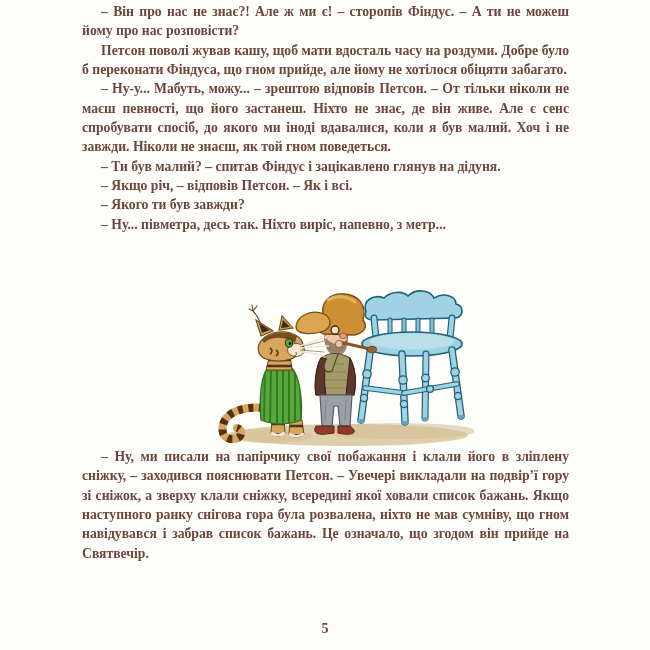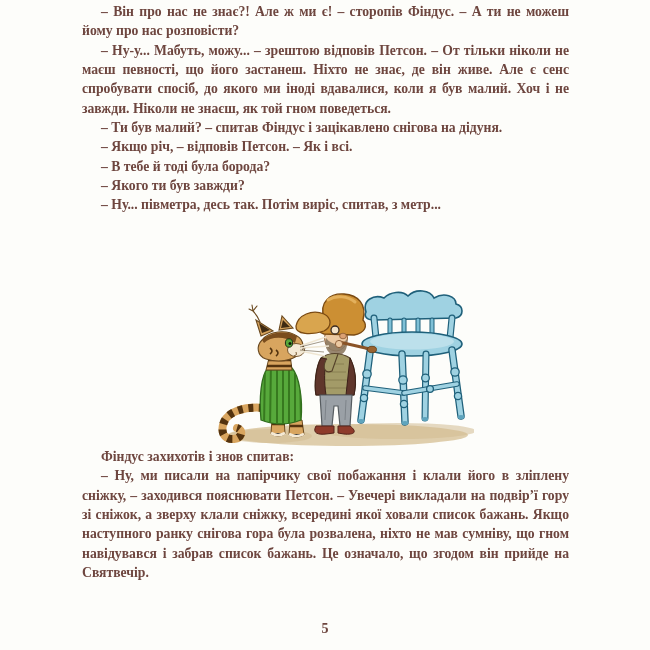"Петсон поволі жував кашу, щоб" p { html: none -> <p>Петсон поволі жував кашу, щоб мати вдосталь часу на роздуми. Добре було б переконати Фіндуса, що гном прийде, але йому не хотілося обіцяти забагато.</p> }
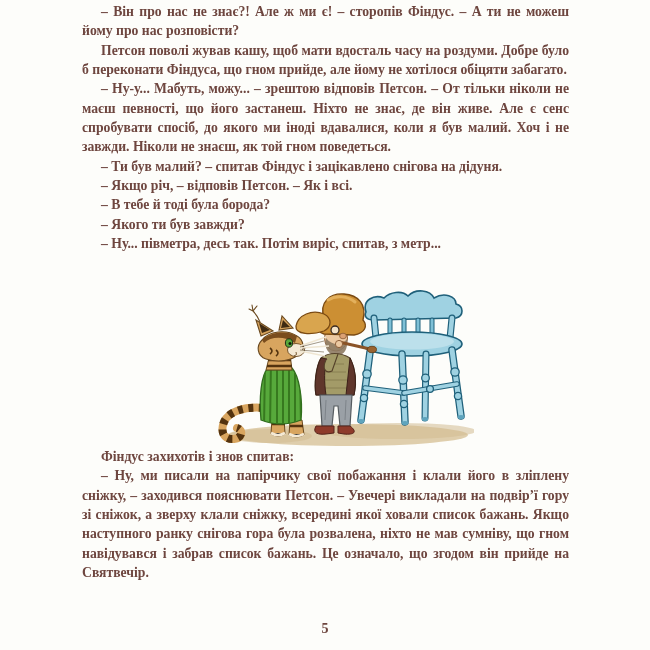"– Ти був малий? –" p { text: снігова -> глянув }
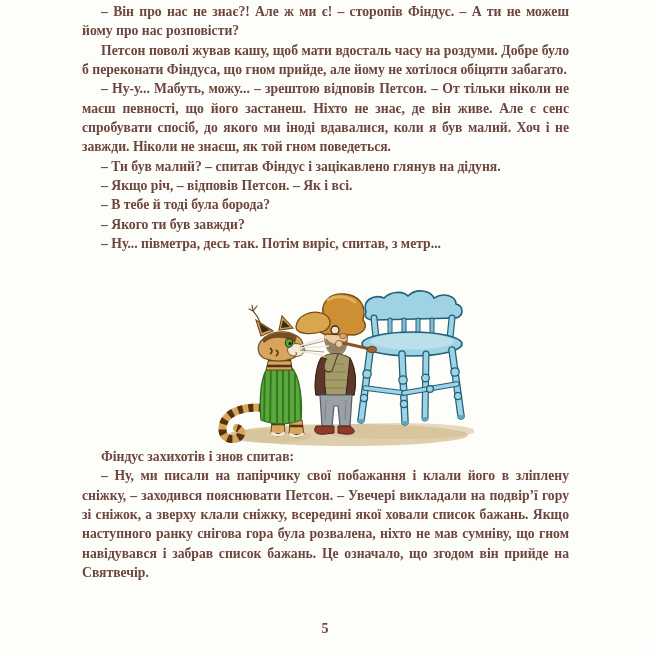"– В тебе й тоді" p { html: <p>– В тебе й тоді була борода?</p> -> none }
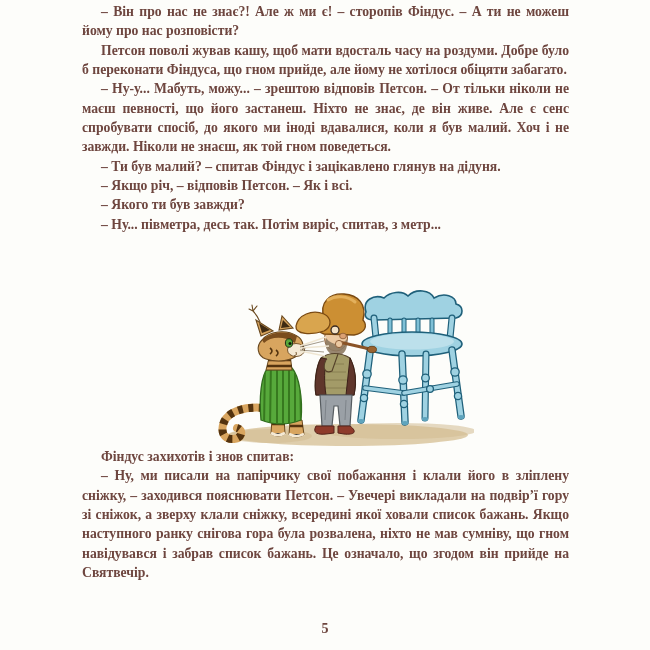"– Ну... півметра, десь так." p { text: Потім виріс, спитав -> Ніхто виріс, напевно }
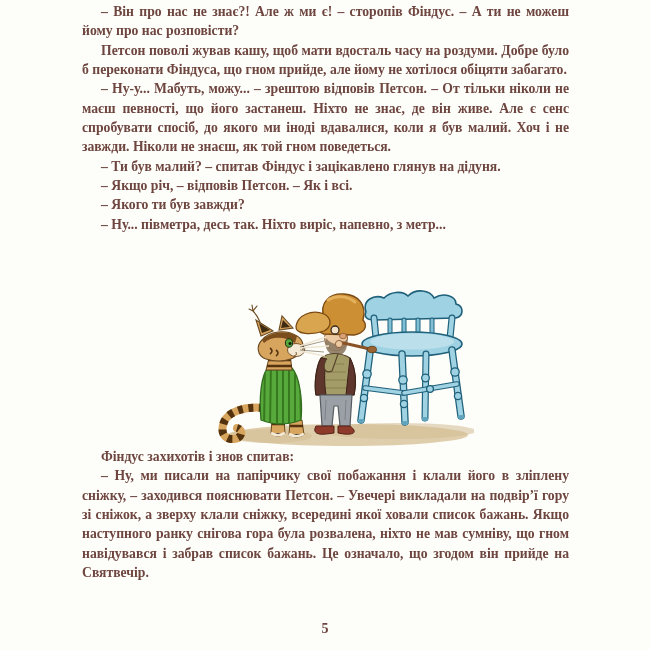"Фіндус захихотів і знов спитав:" p { html: <p>Фіндус захихотів і знов спитав:</p> -> none }
